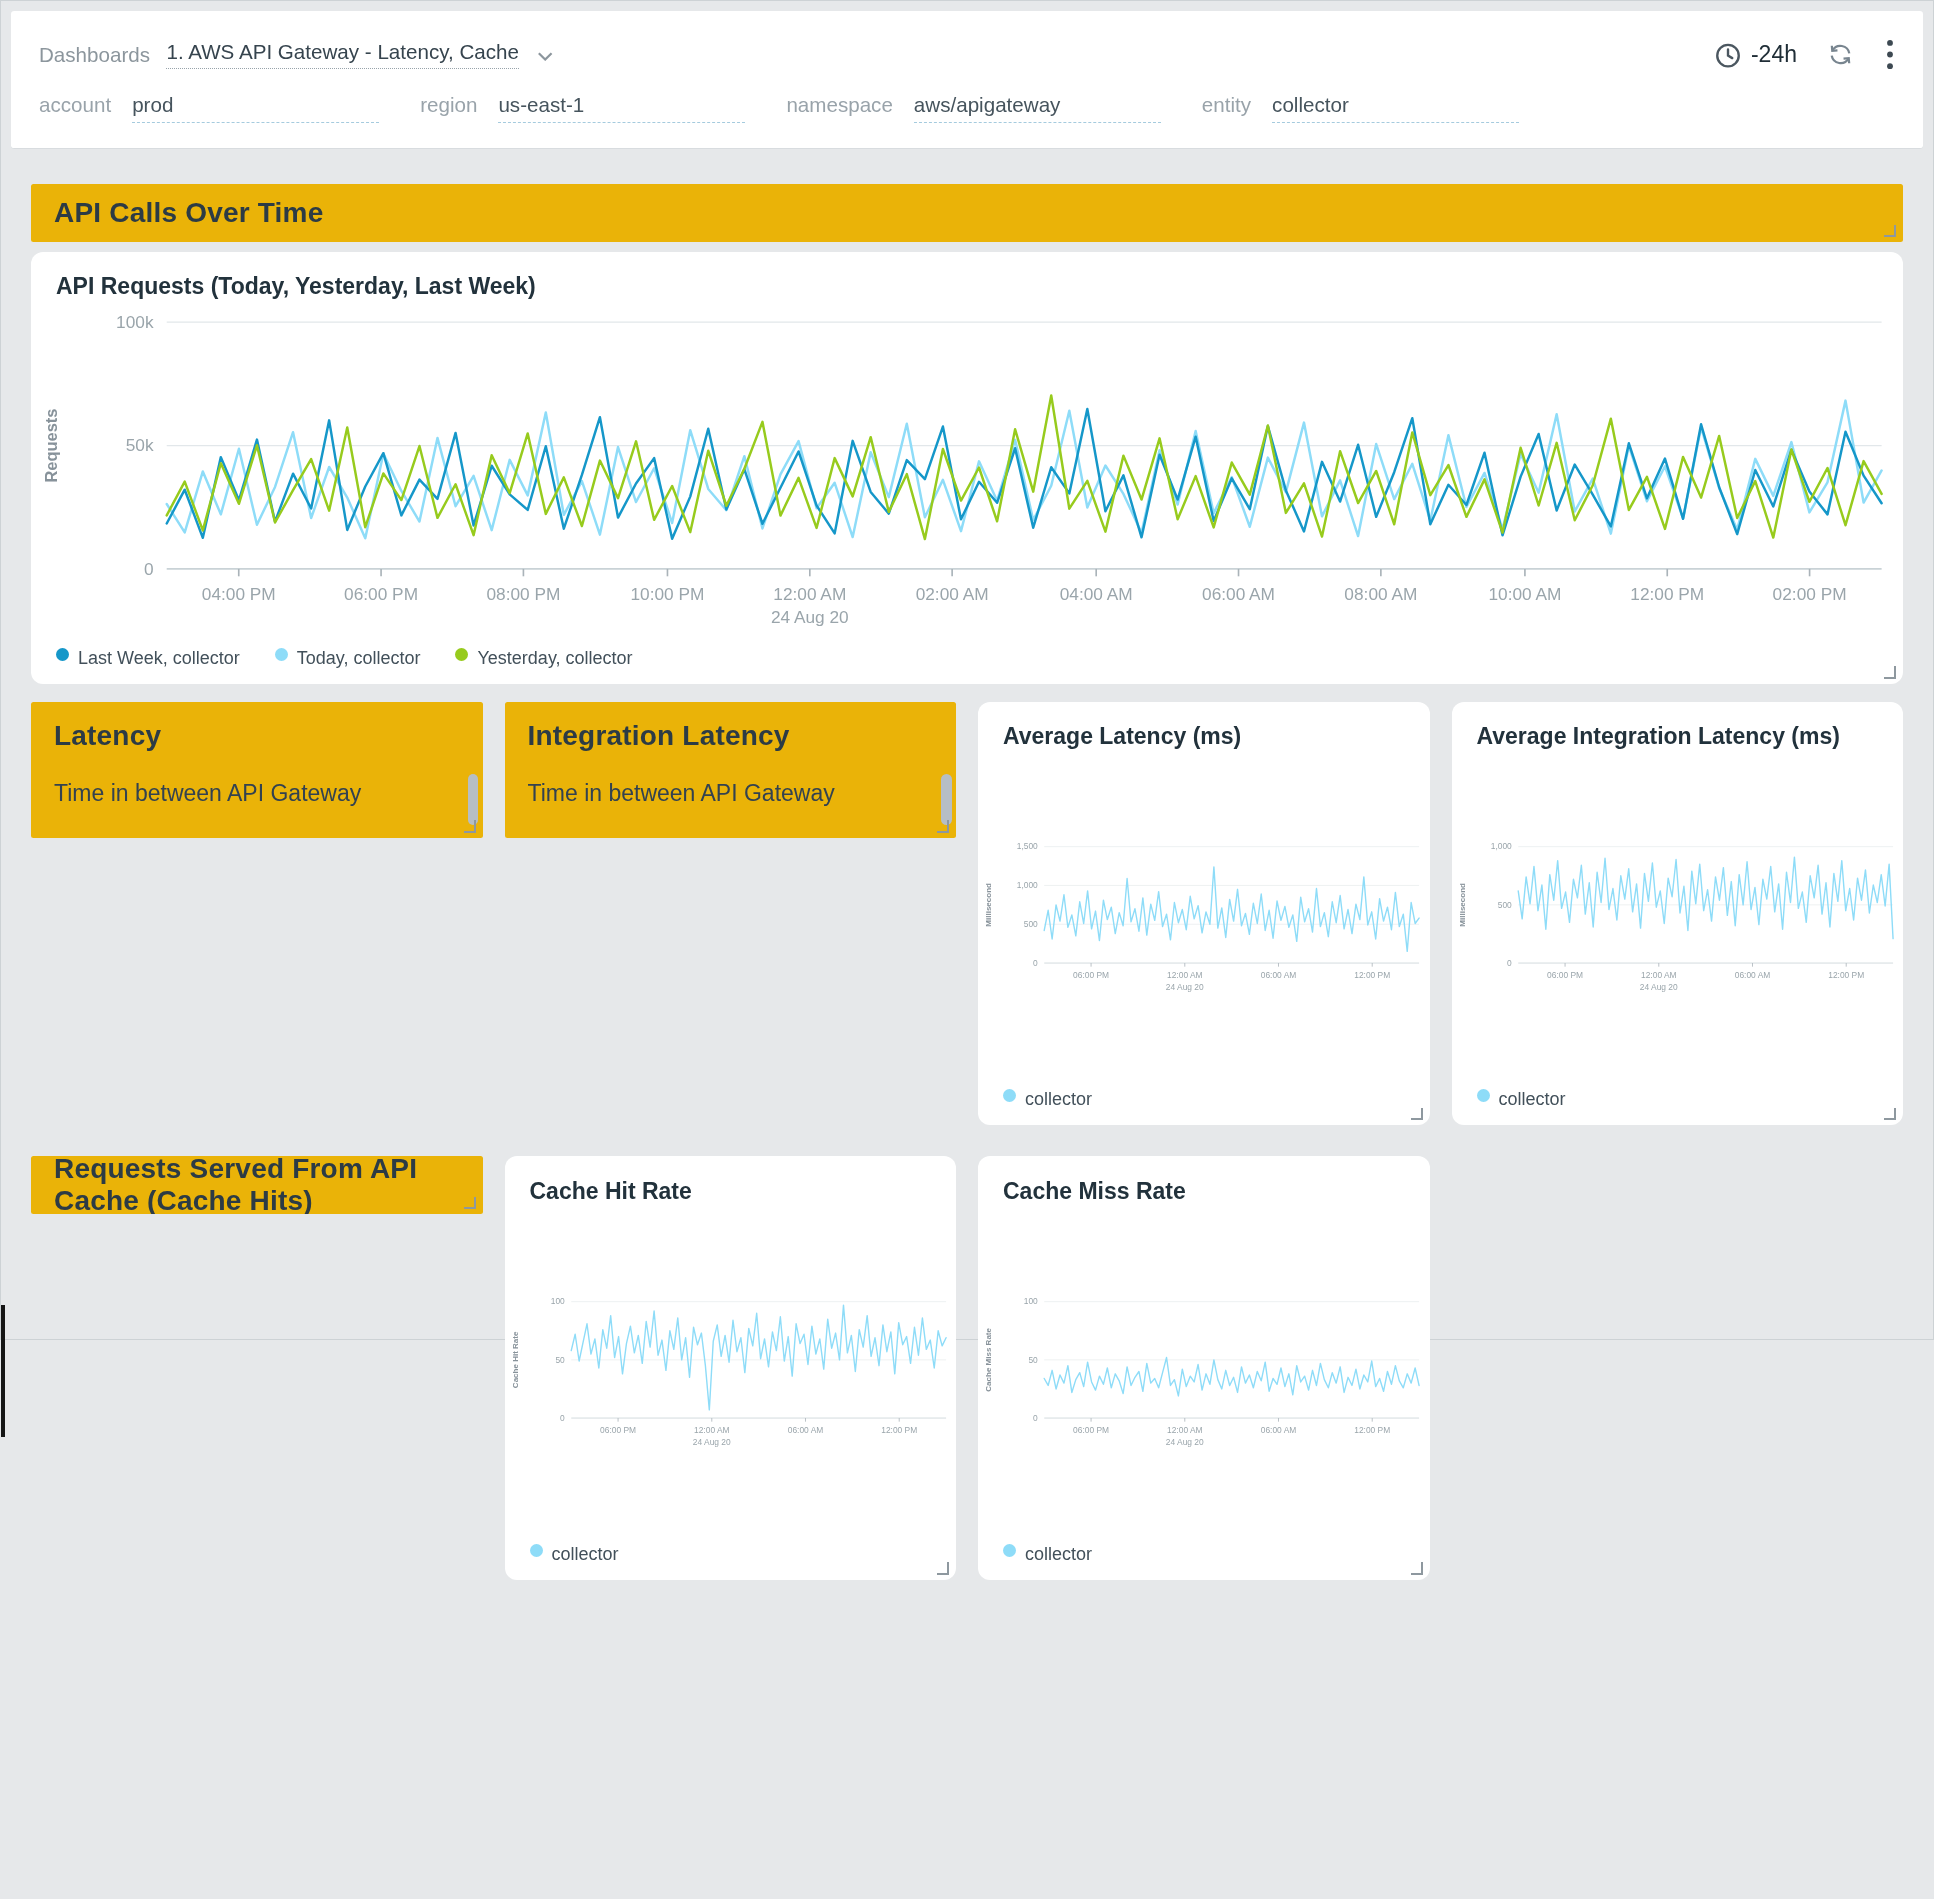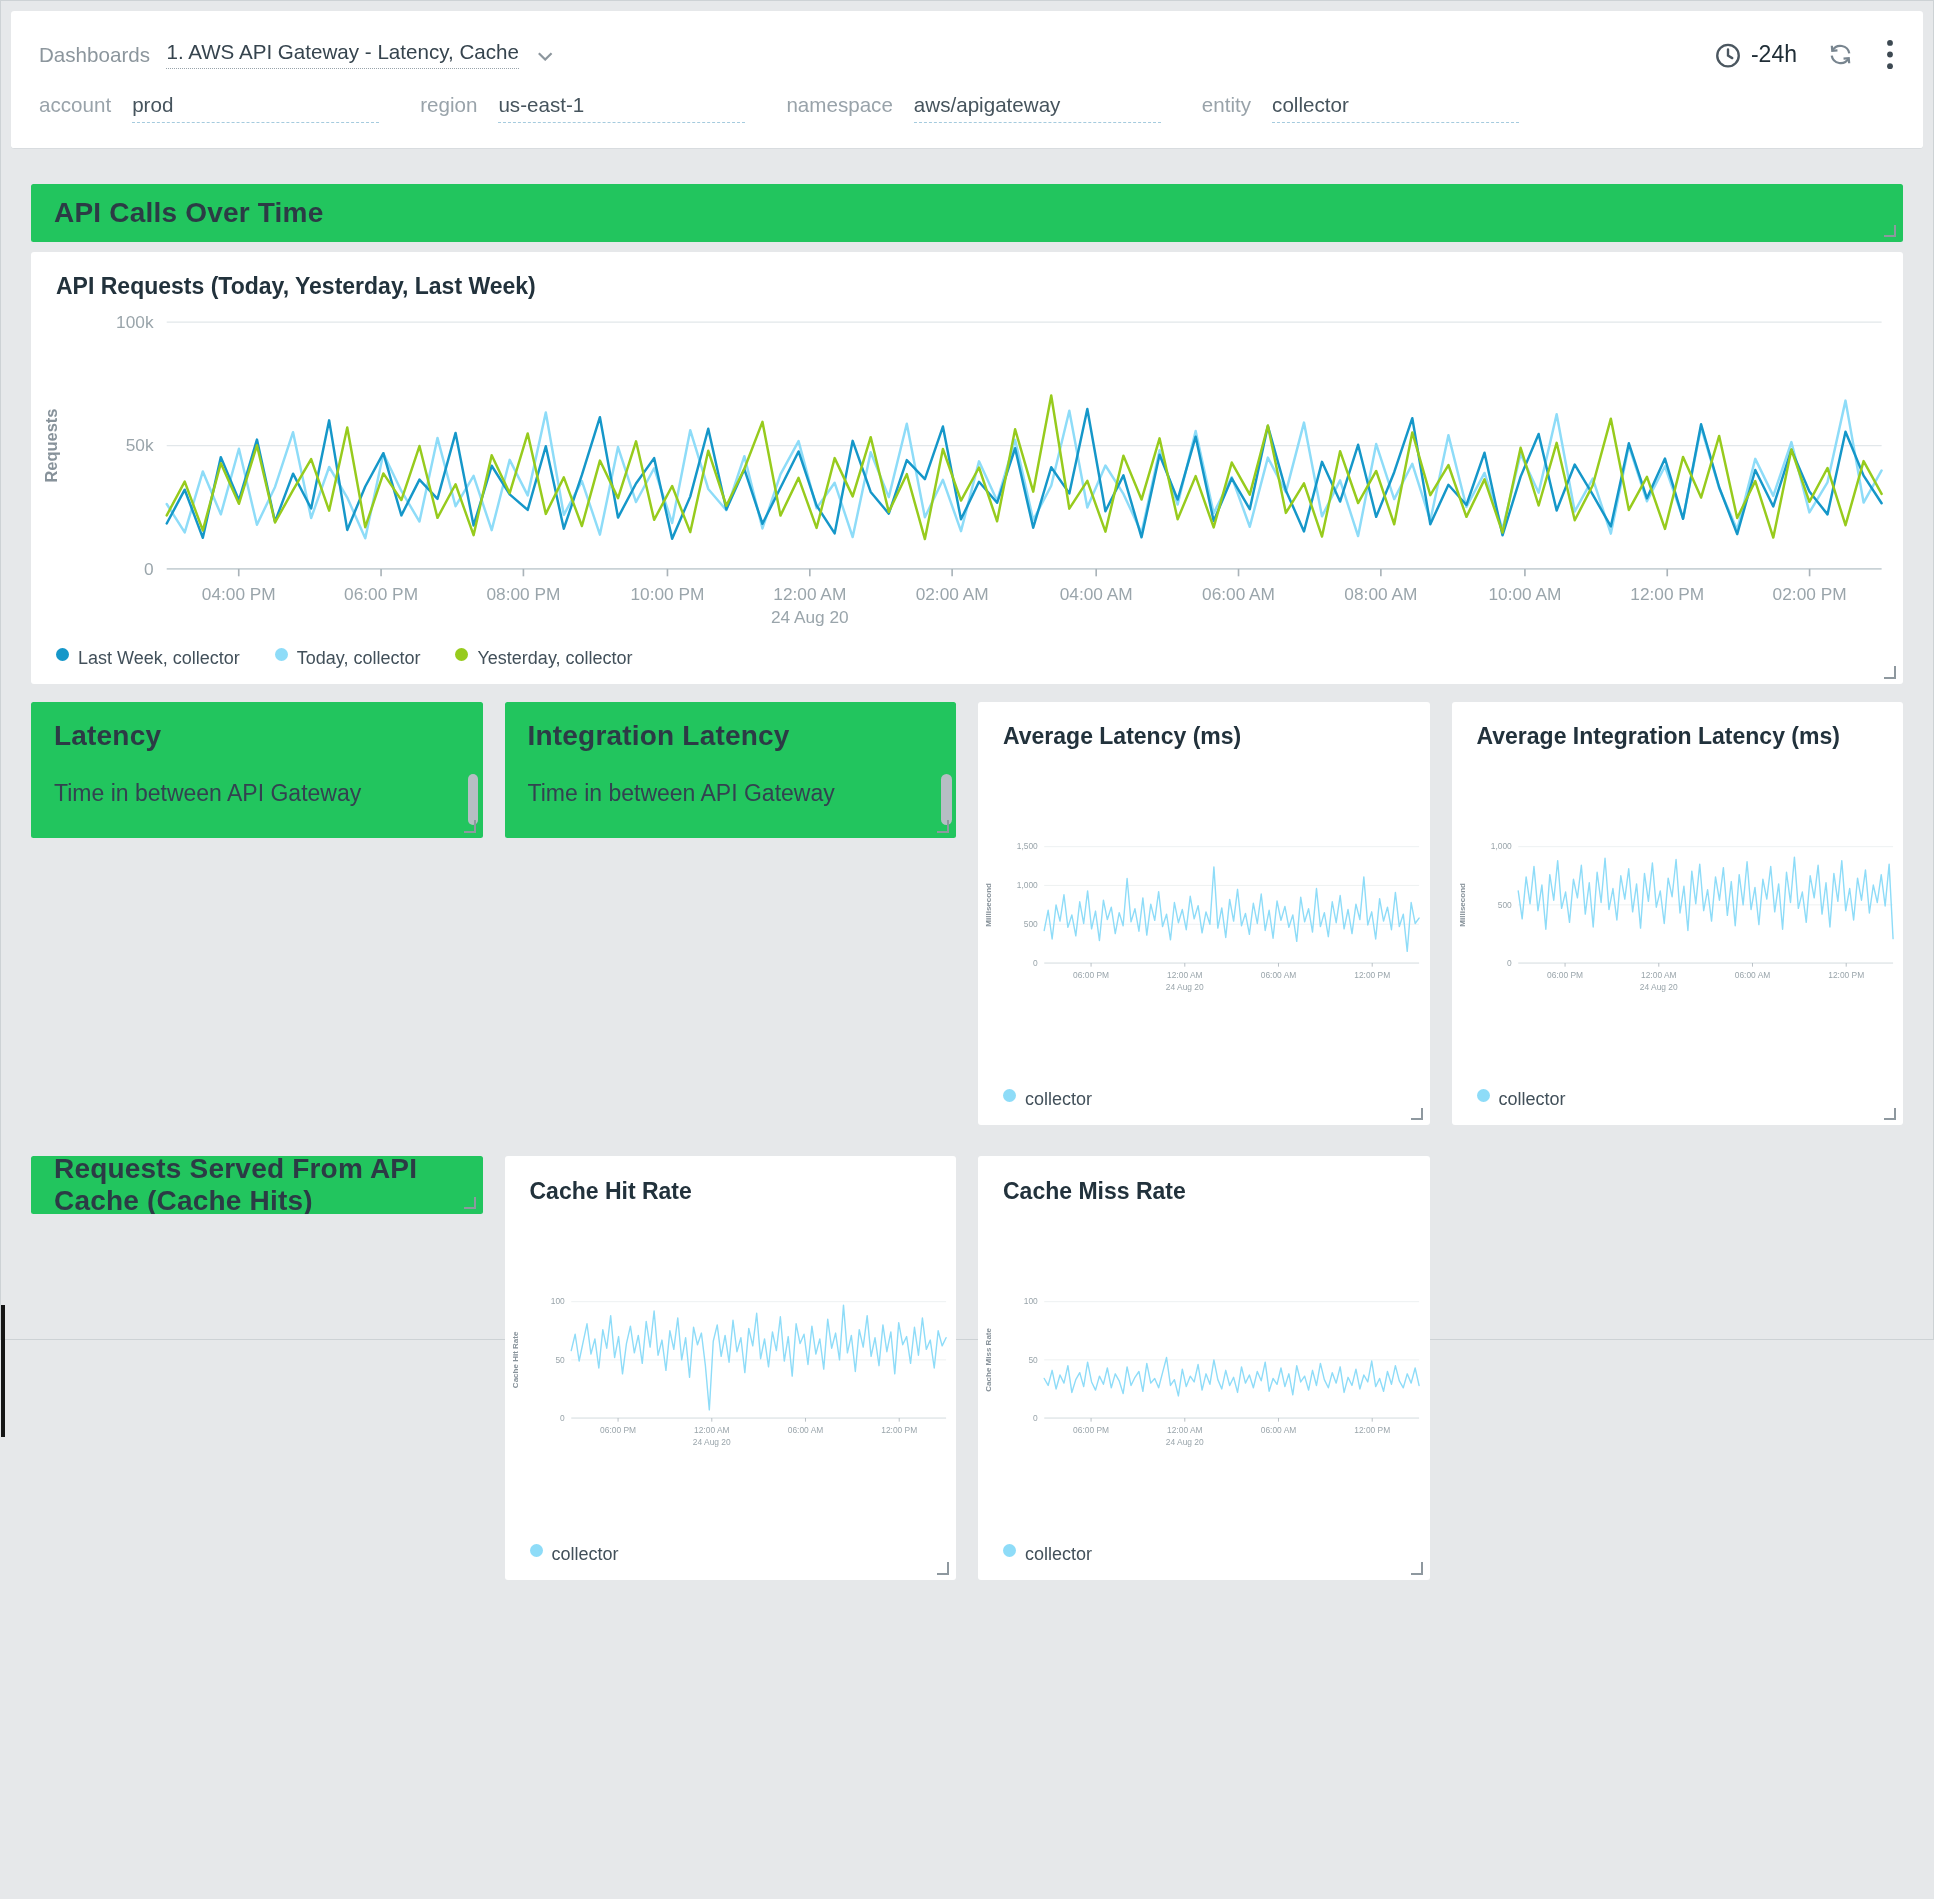"API Calls Over Time" .section-bar { background: #22c55e -> #eab308 }
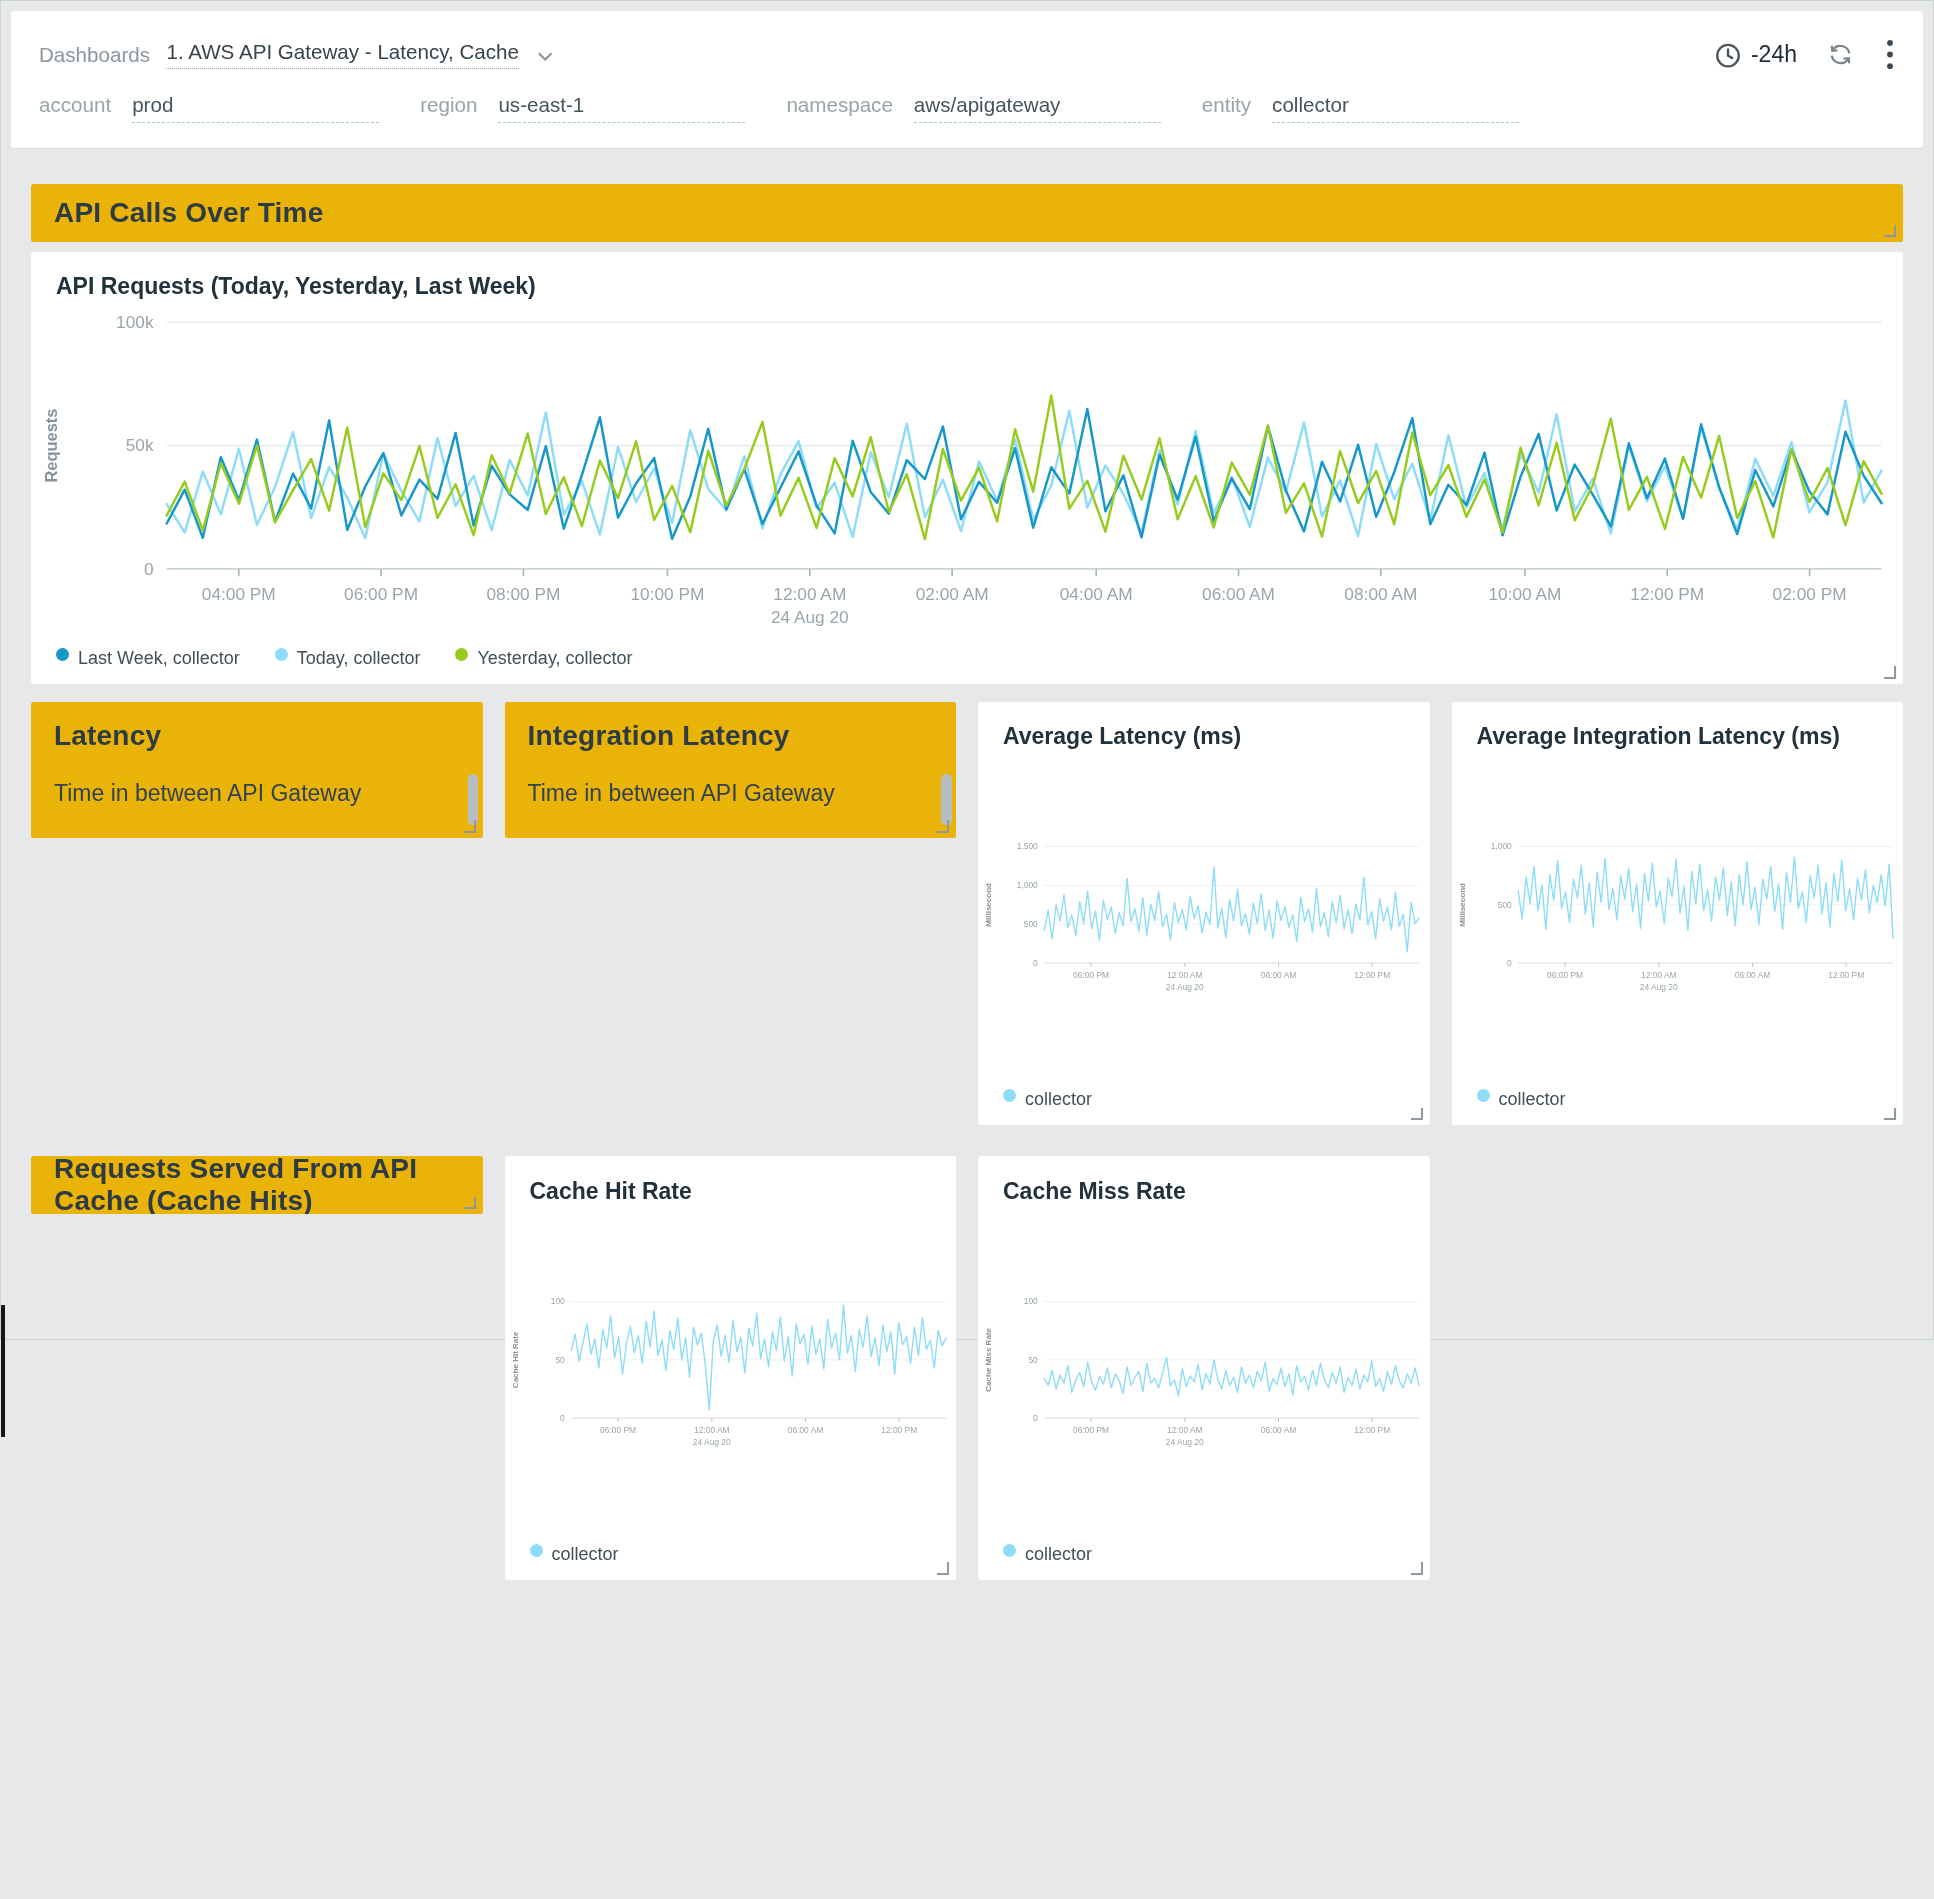"API Requests (Today, Yesterday, Last" .chart-card { border-radius: 3px -> 12px }
